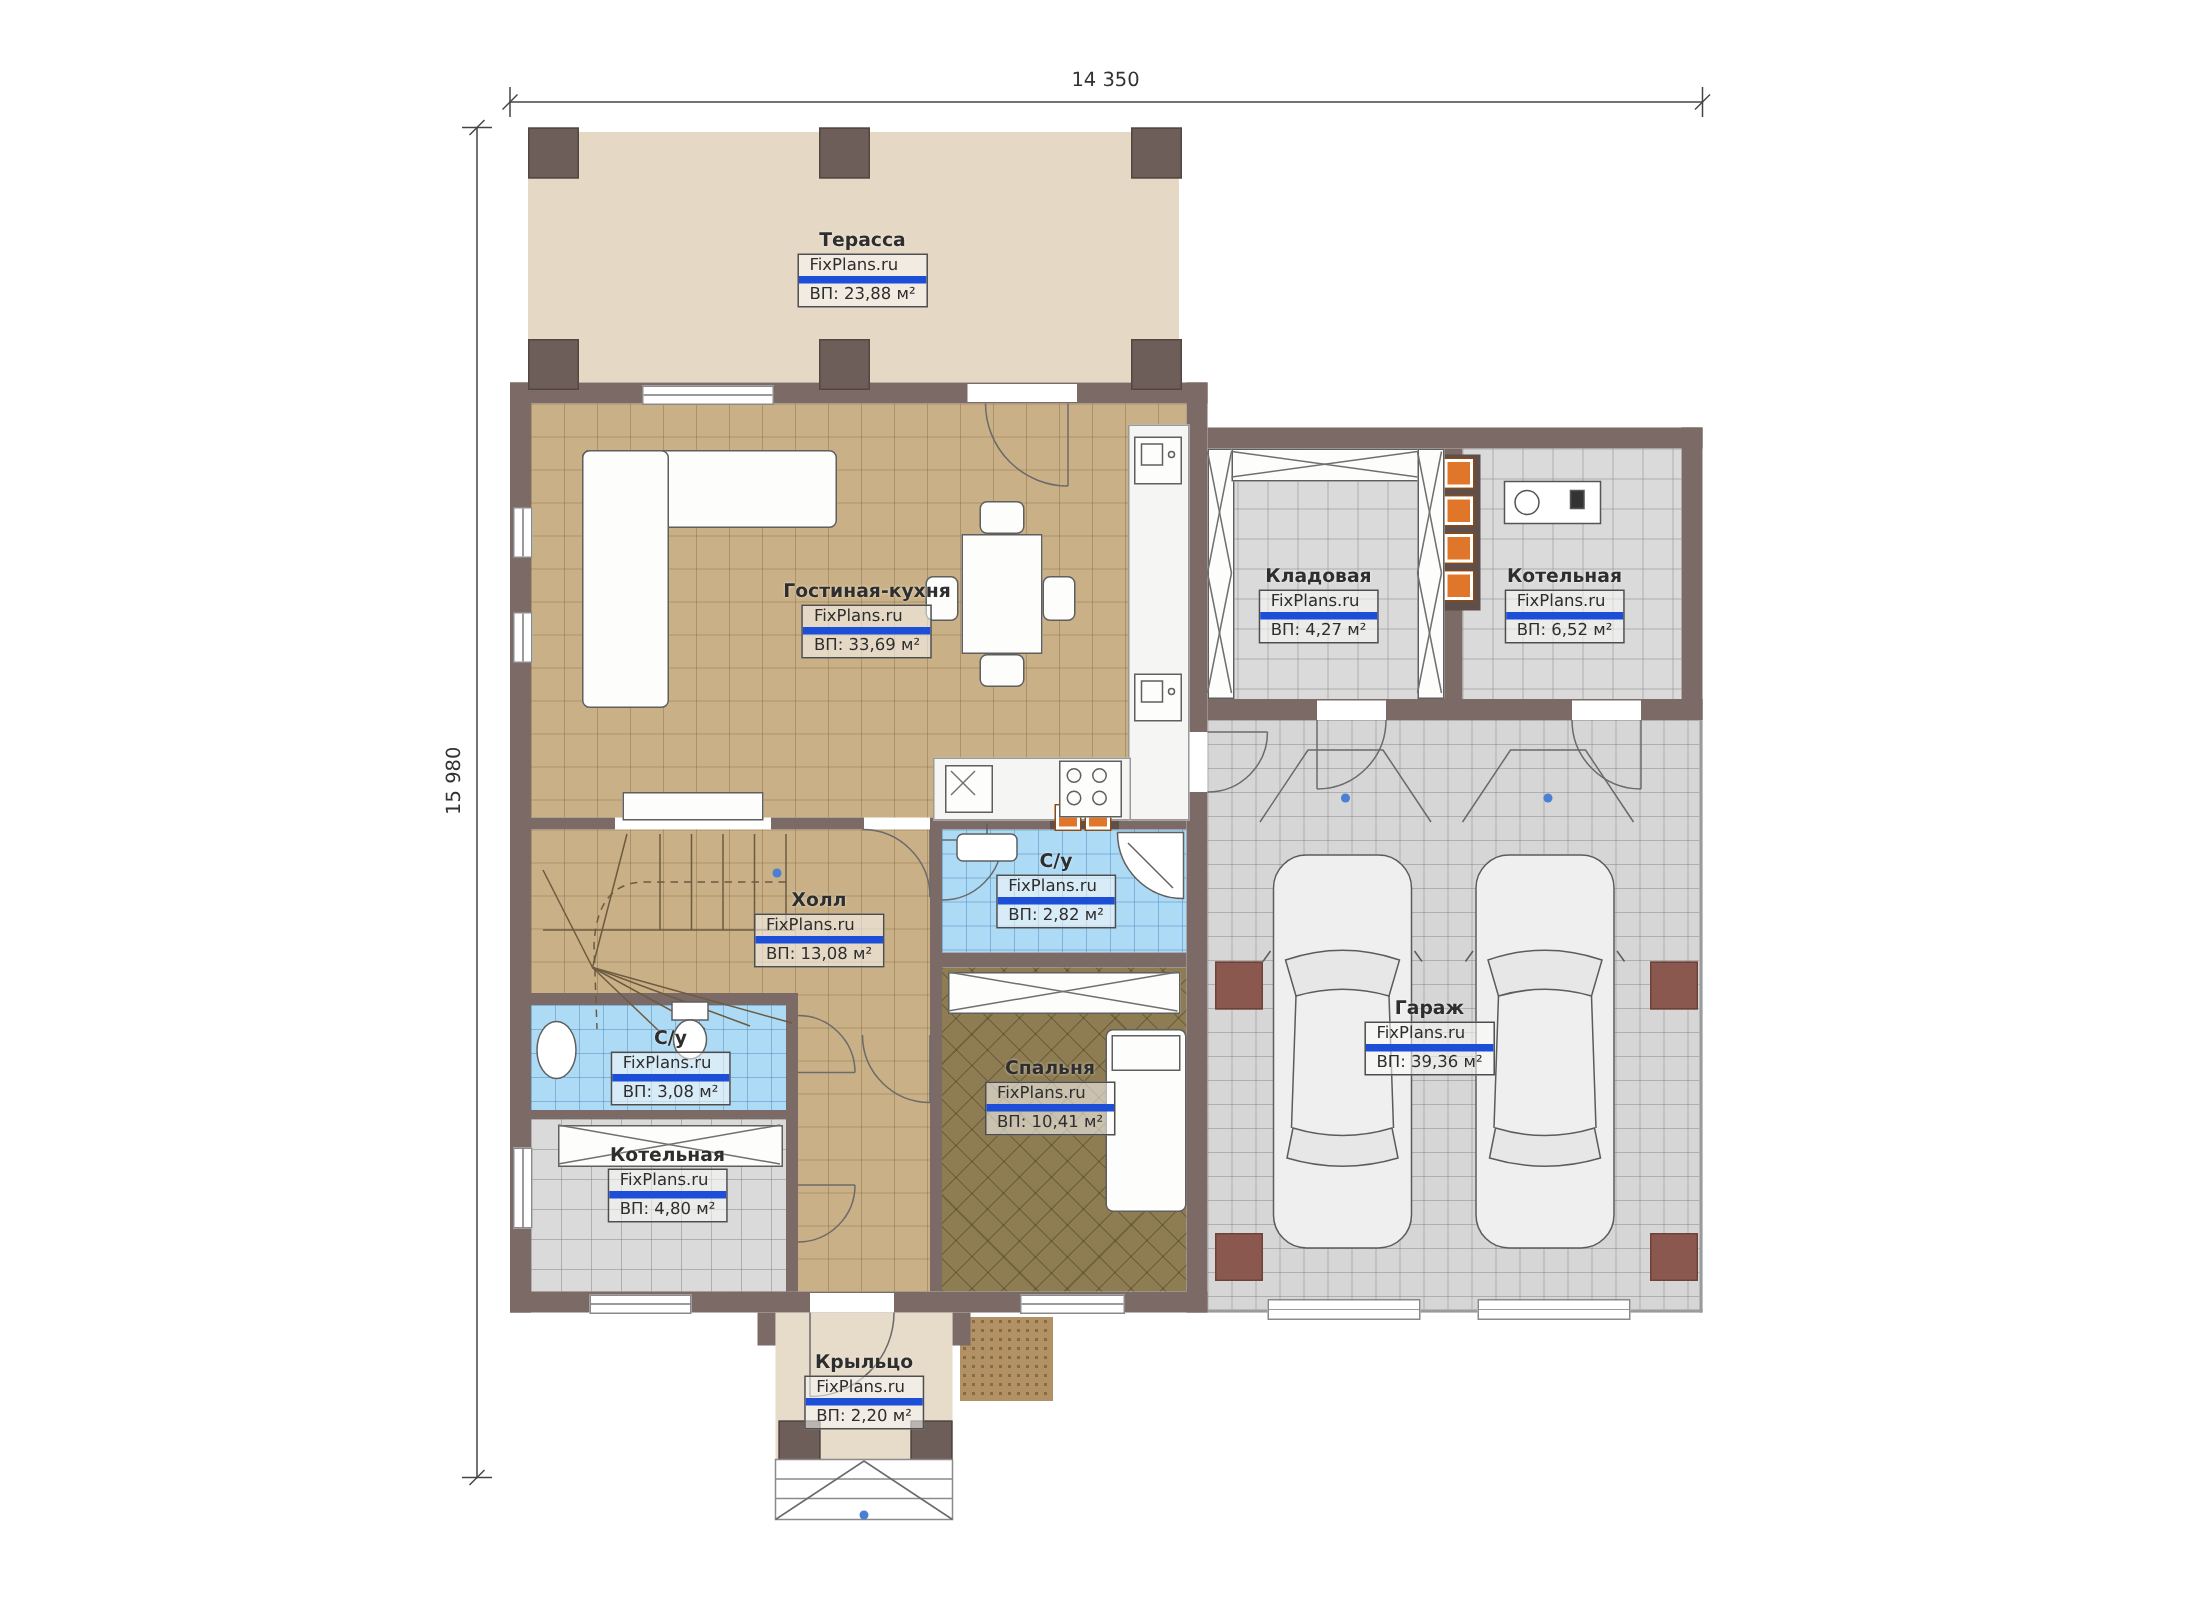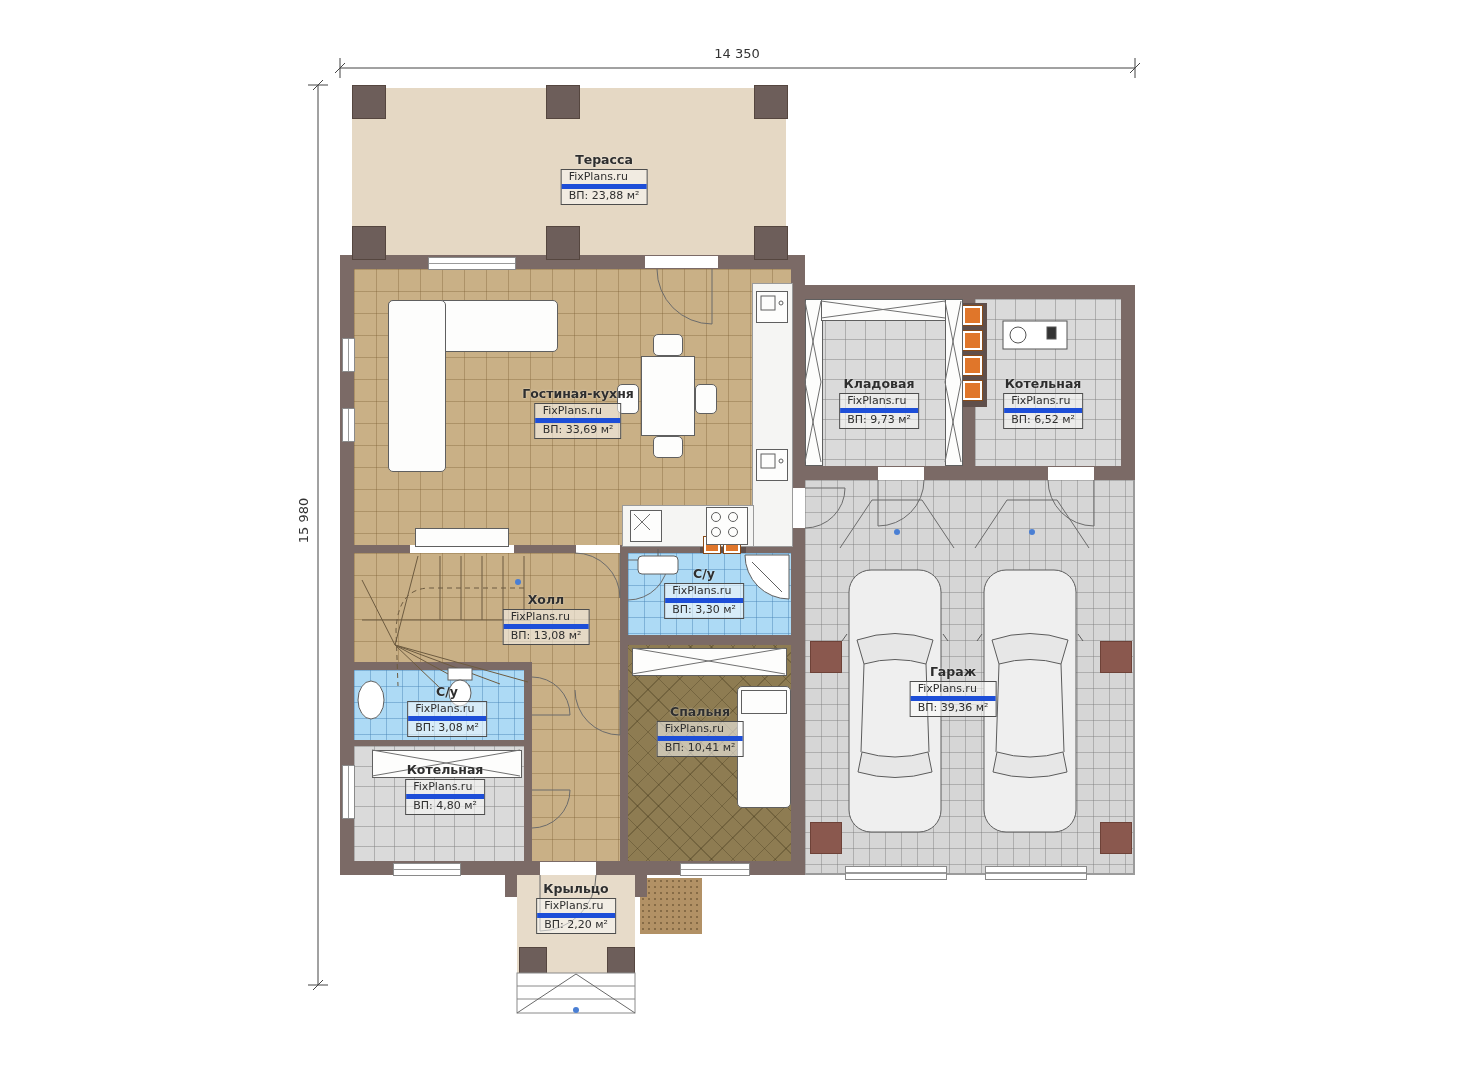"Терасса" div.rlabel { left: 604px -> 575px }
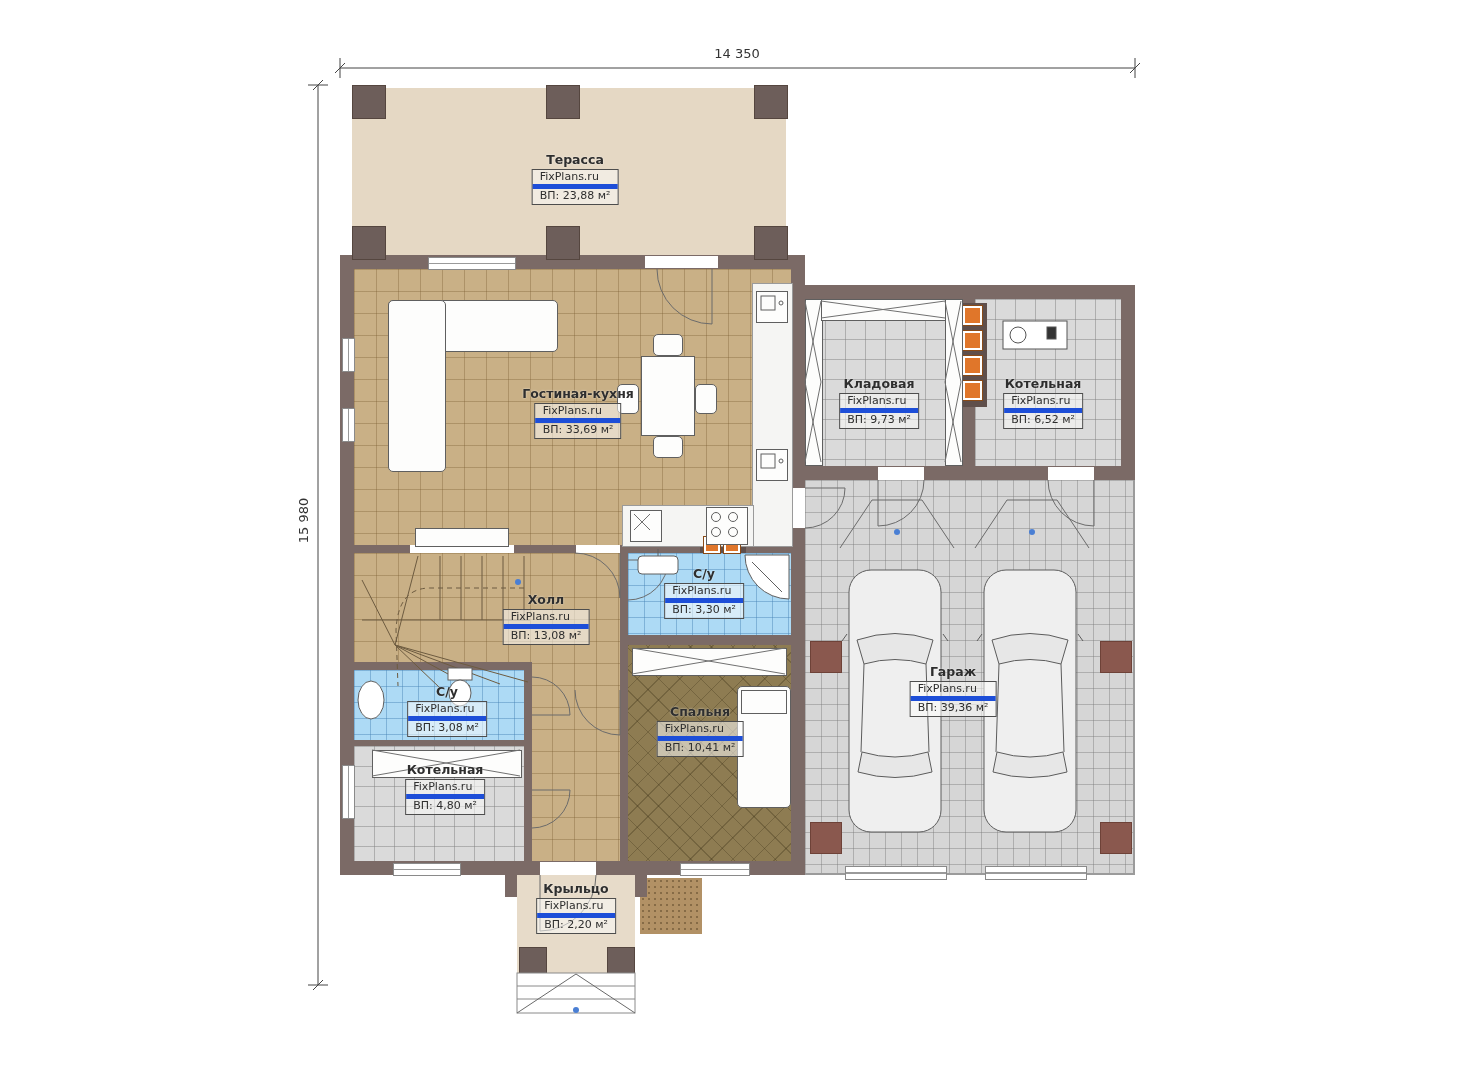"ВП: 9,73 м²" div.row { text: 9,73 -> 4,27 }
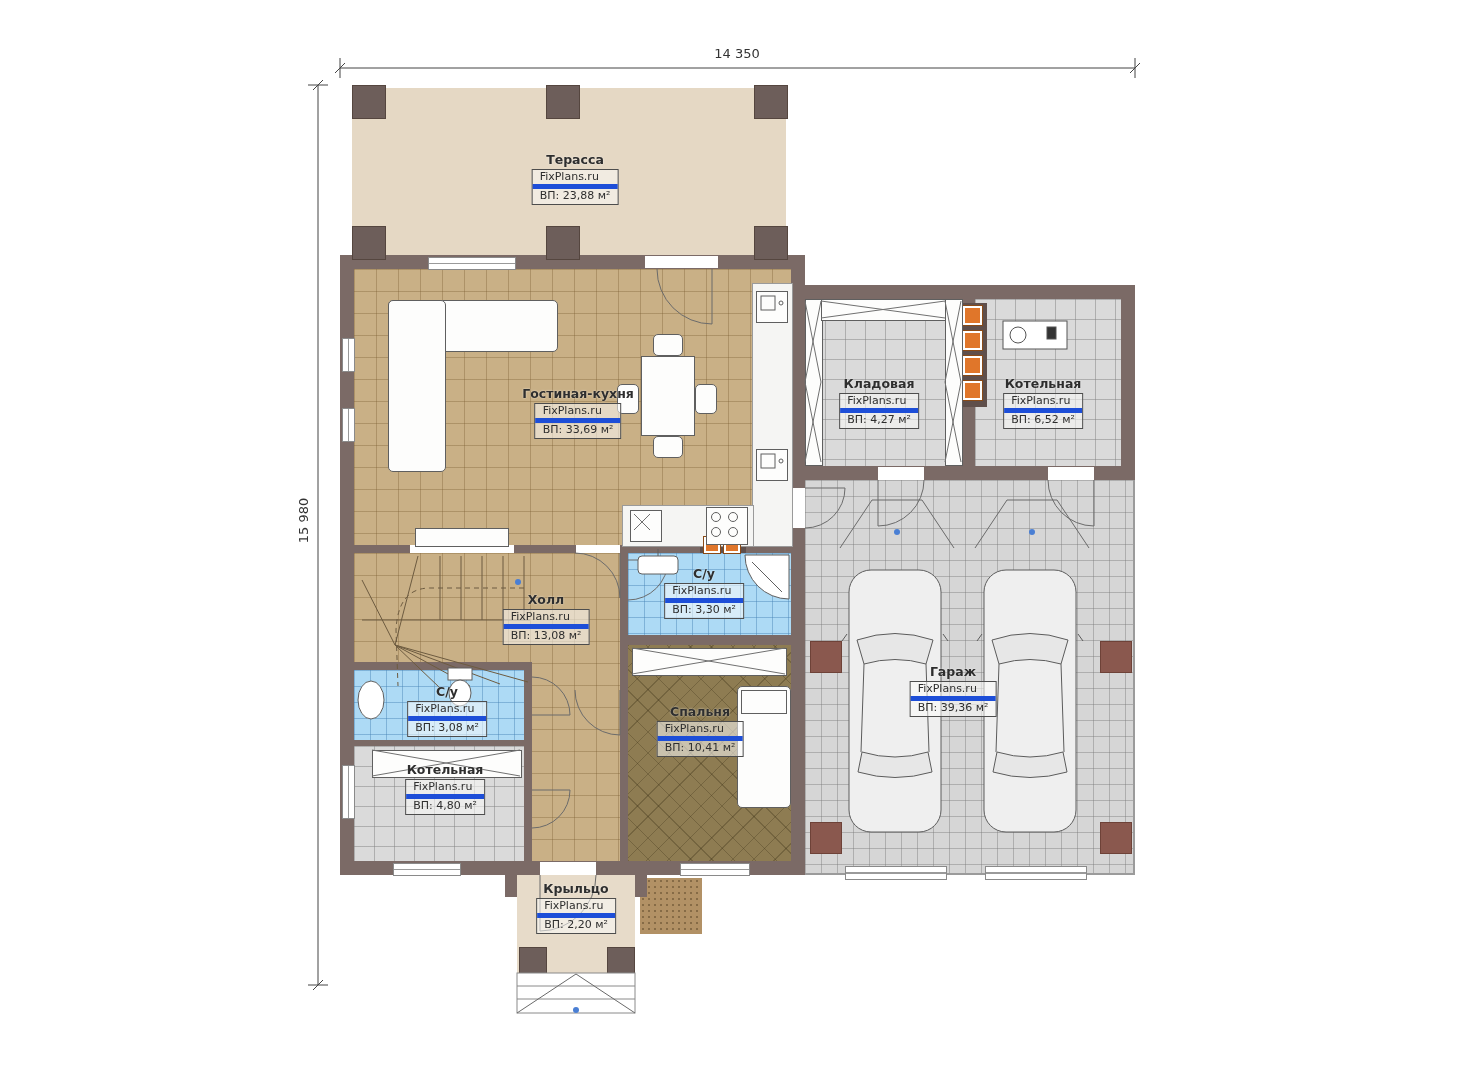"ВП: 3,30 м²" div.row { text: 3,30 -> 2,82 }
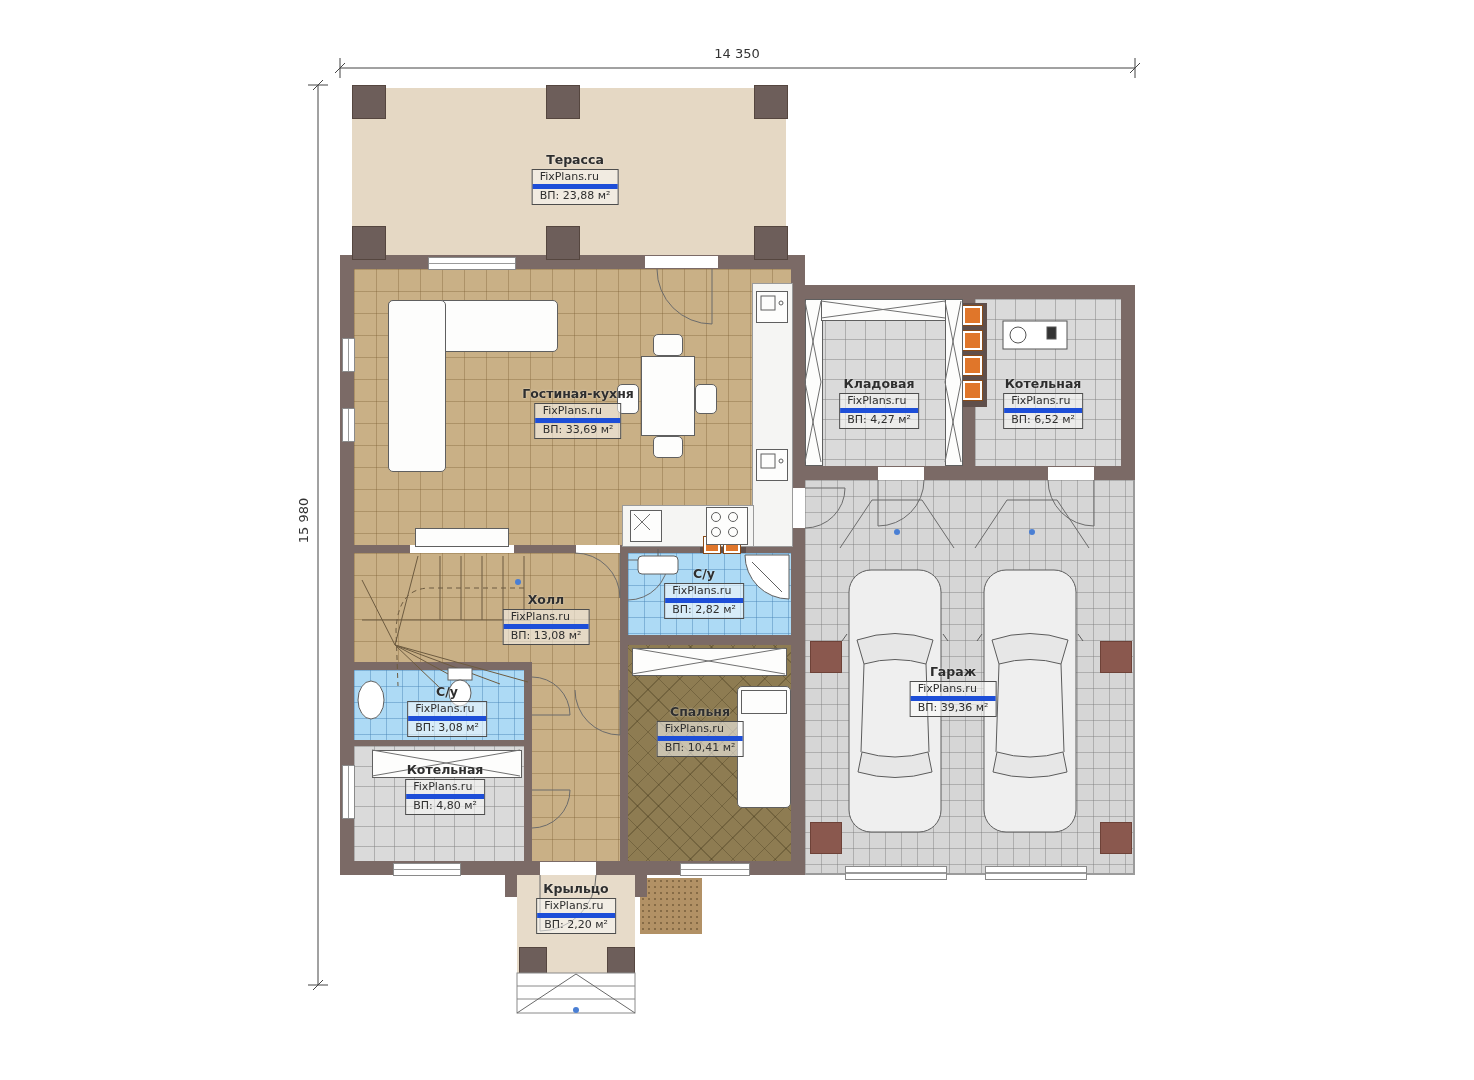"Крыльцо" div.rlabel { top: 881px -> 900px }
